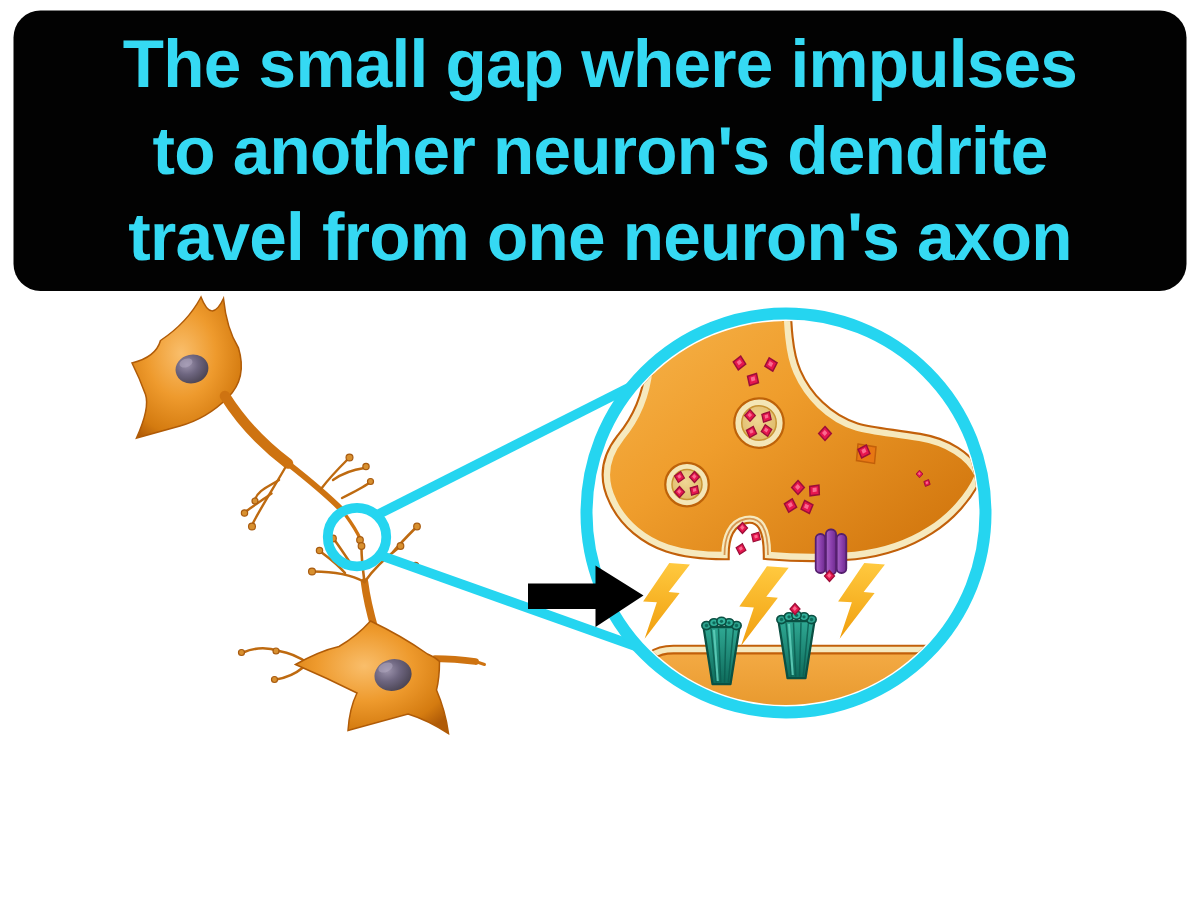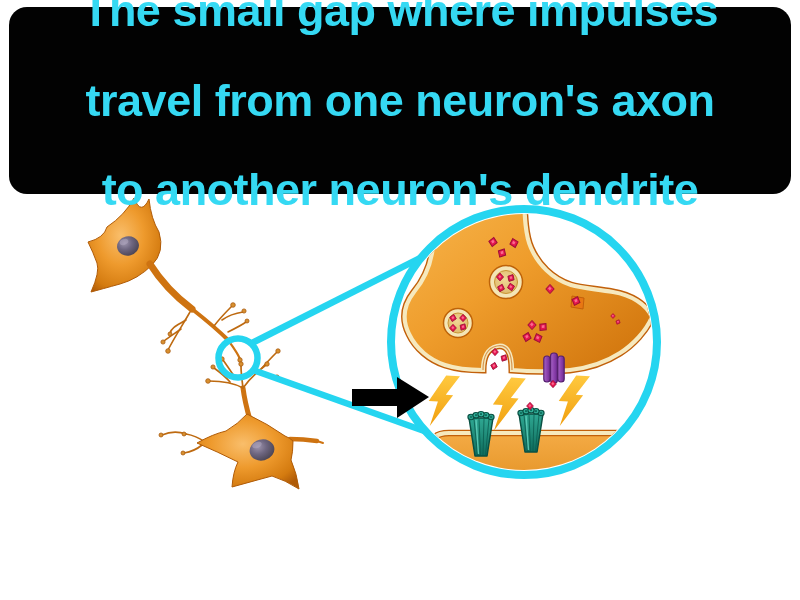"The small gap where impulses" div.banner { gap: 32px -> none }
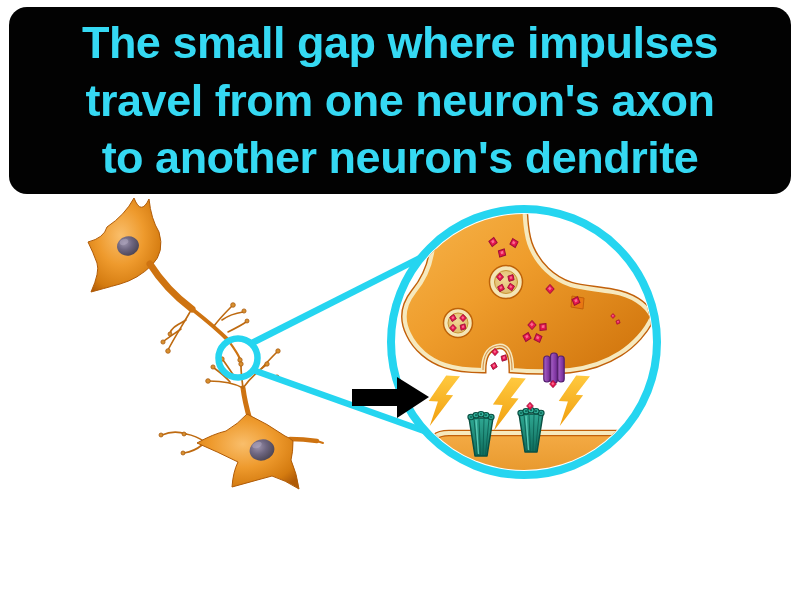"travel from one neuron's axon" div.line { order: before "to another neuron's dendrite" -> after "to another neuron's dendrite" }
